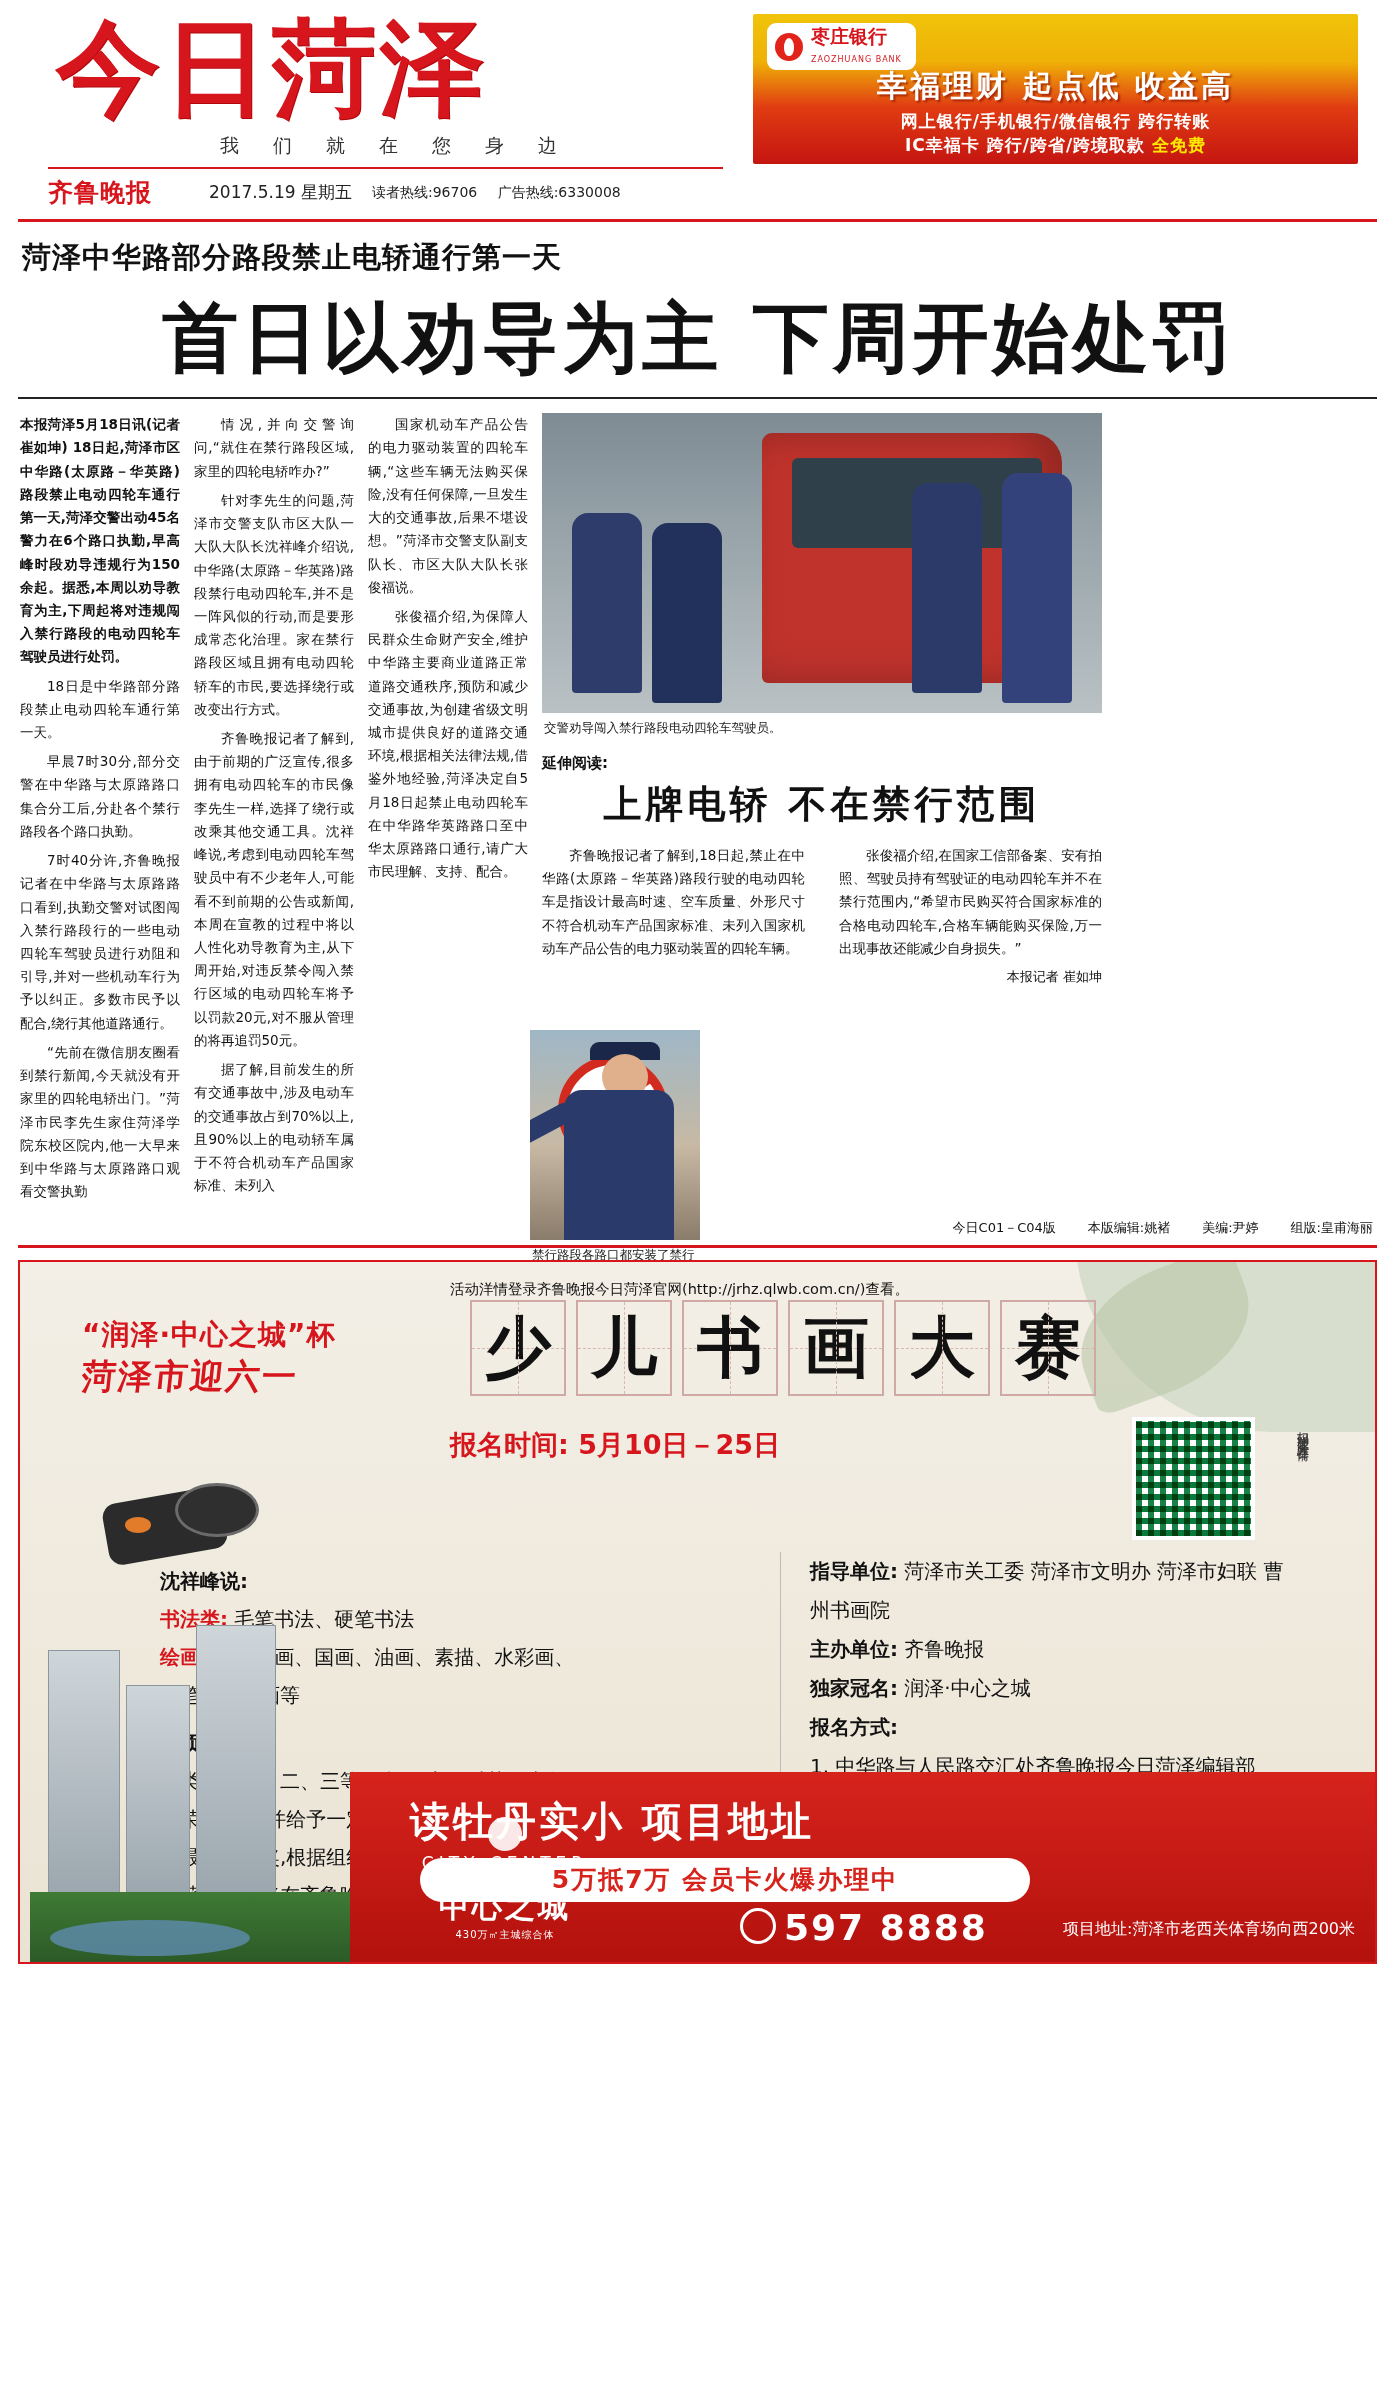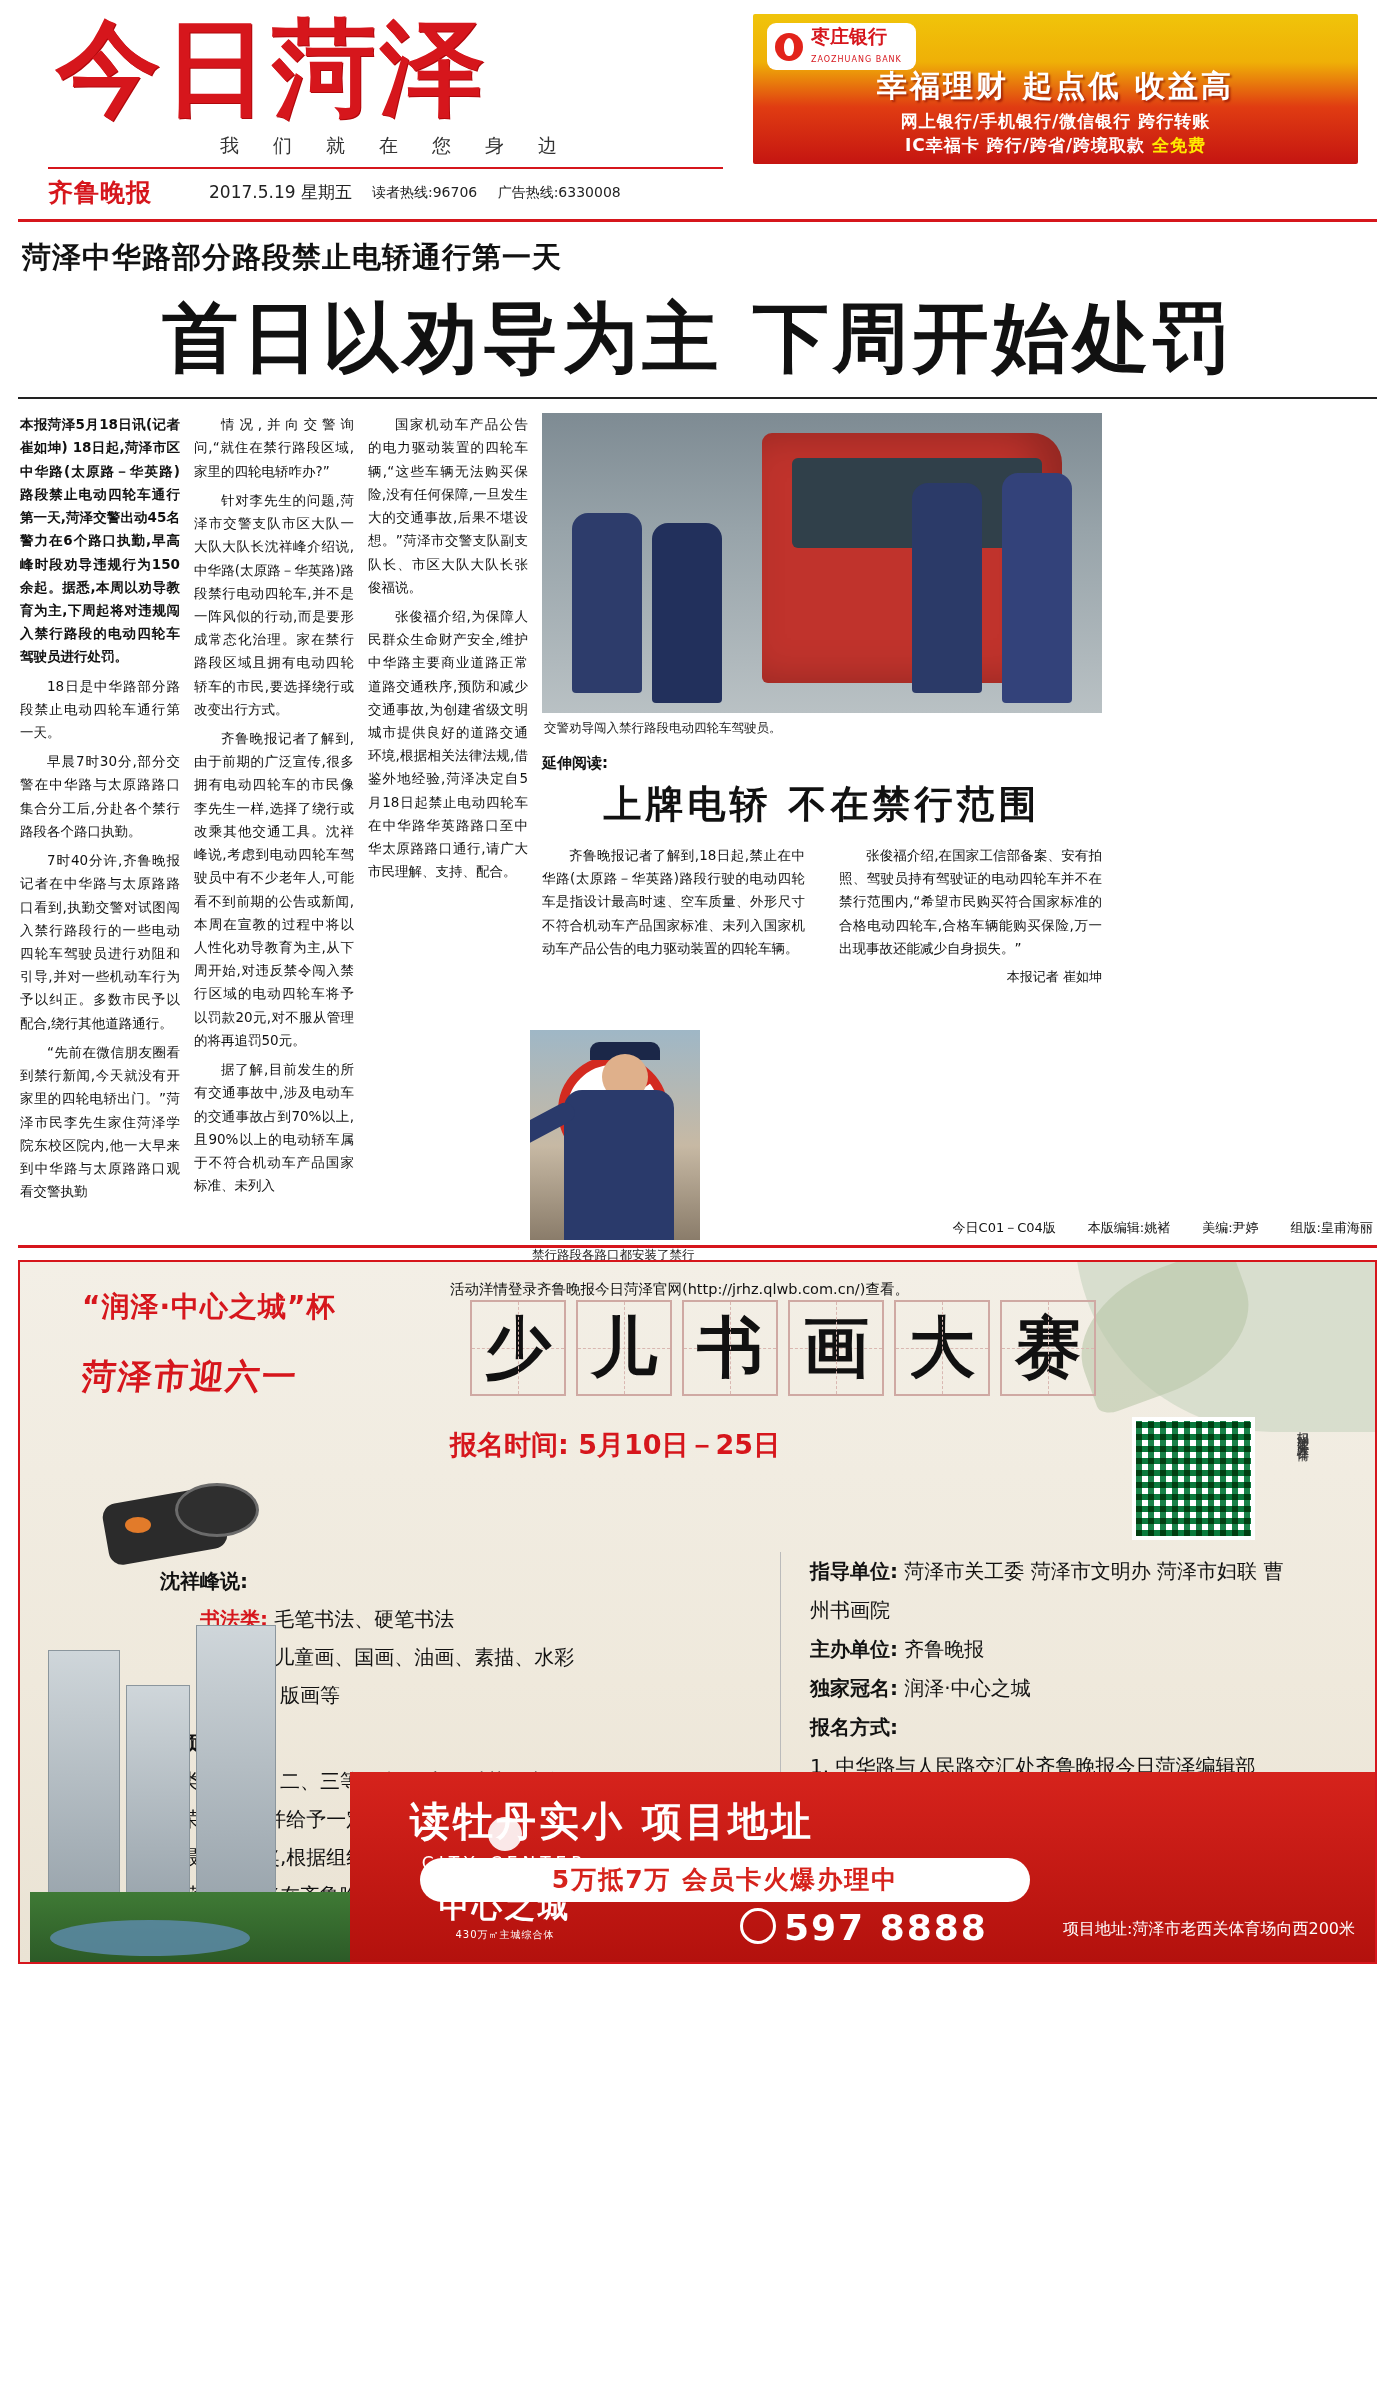"“润泽·中心之城”杯" .cup { top: 26px -> 54px }
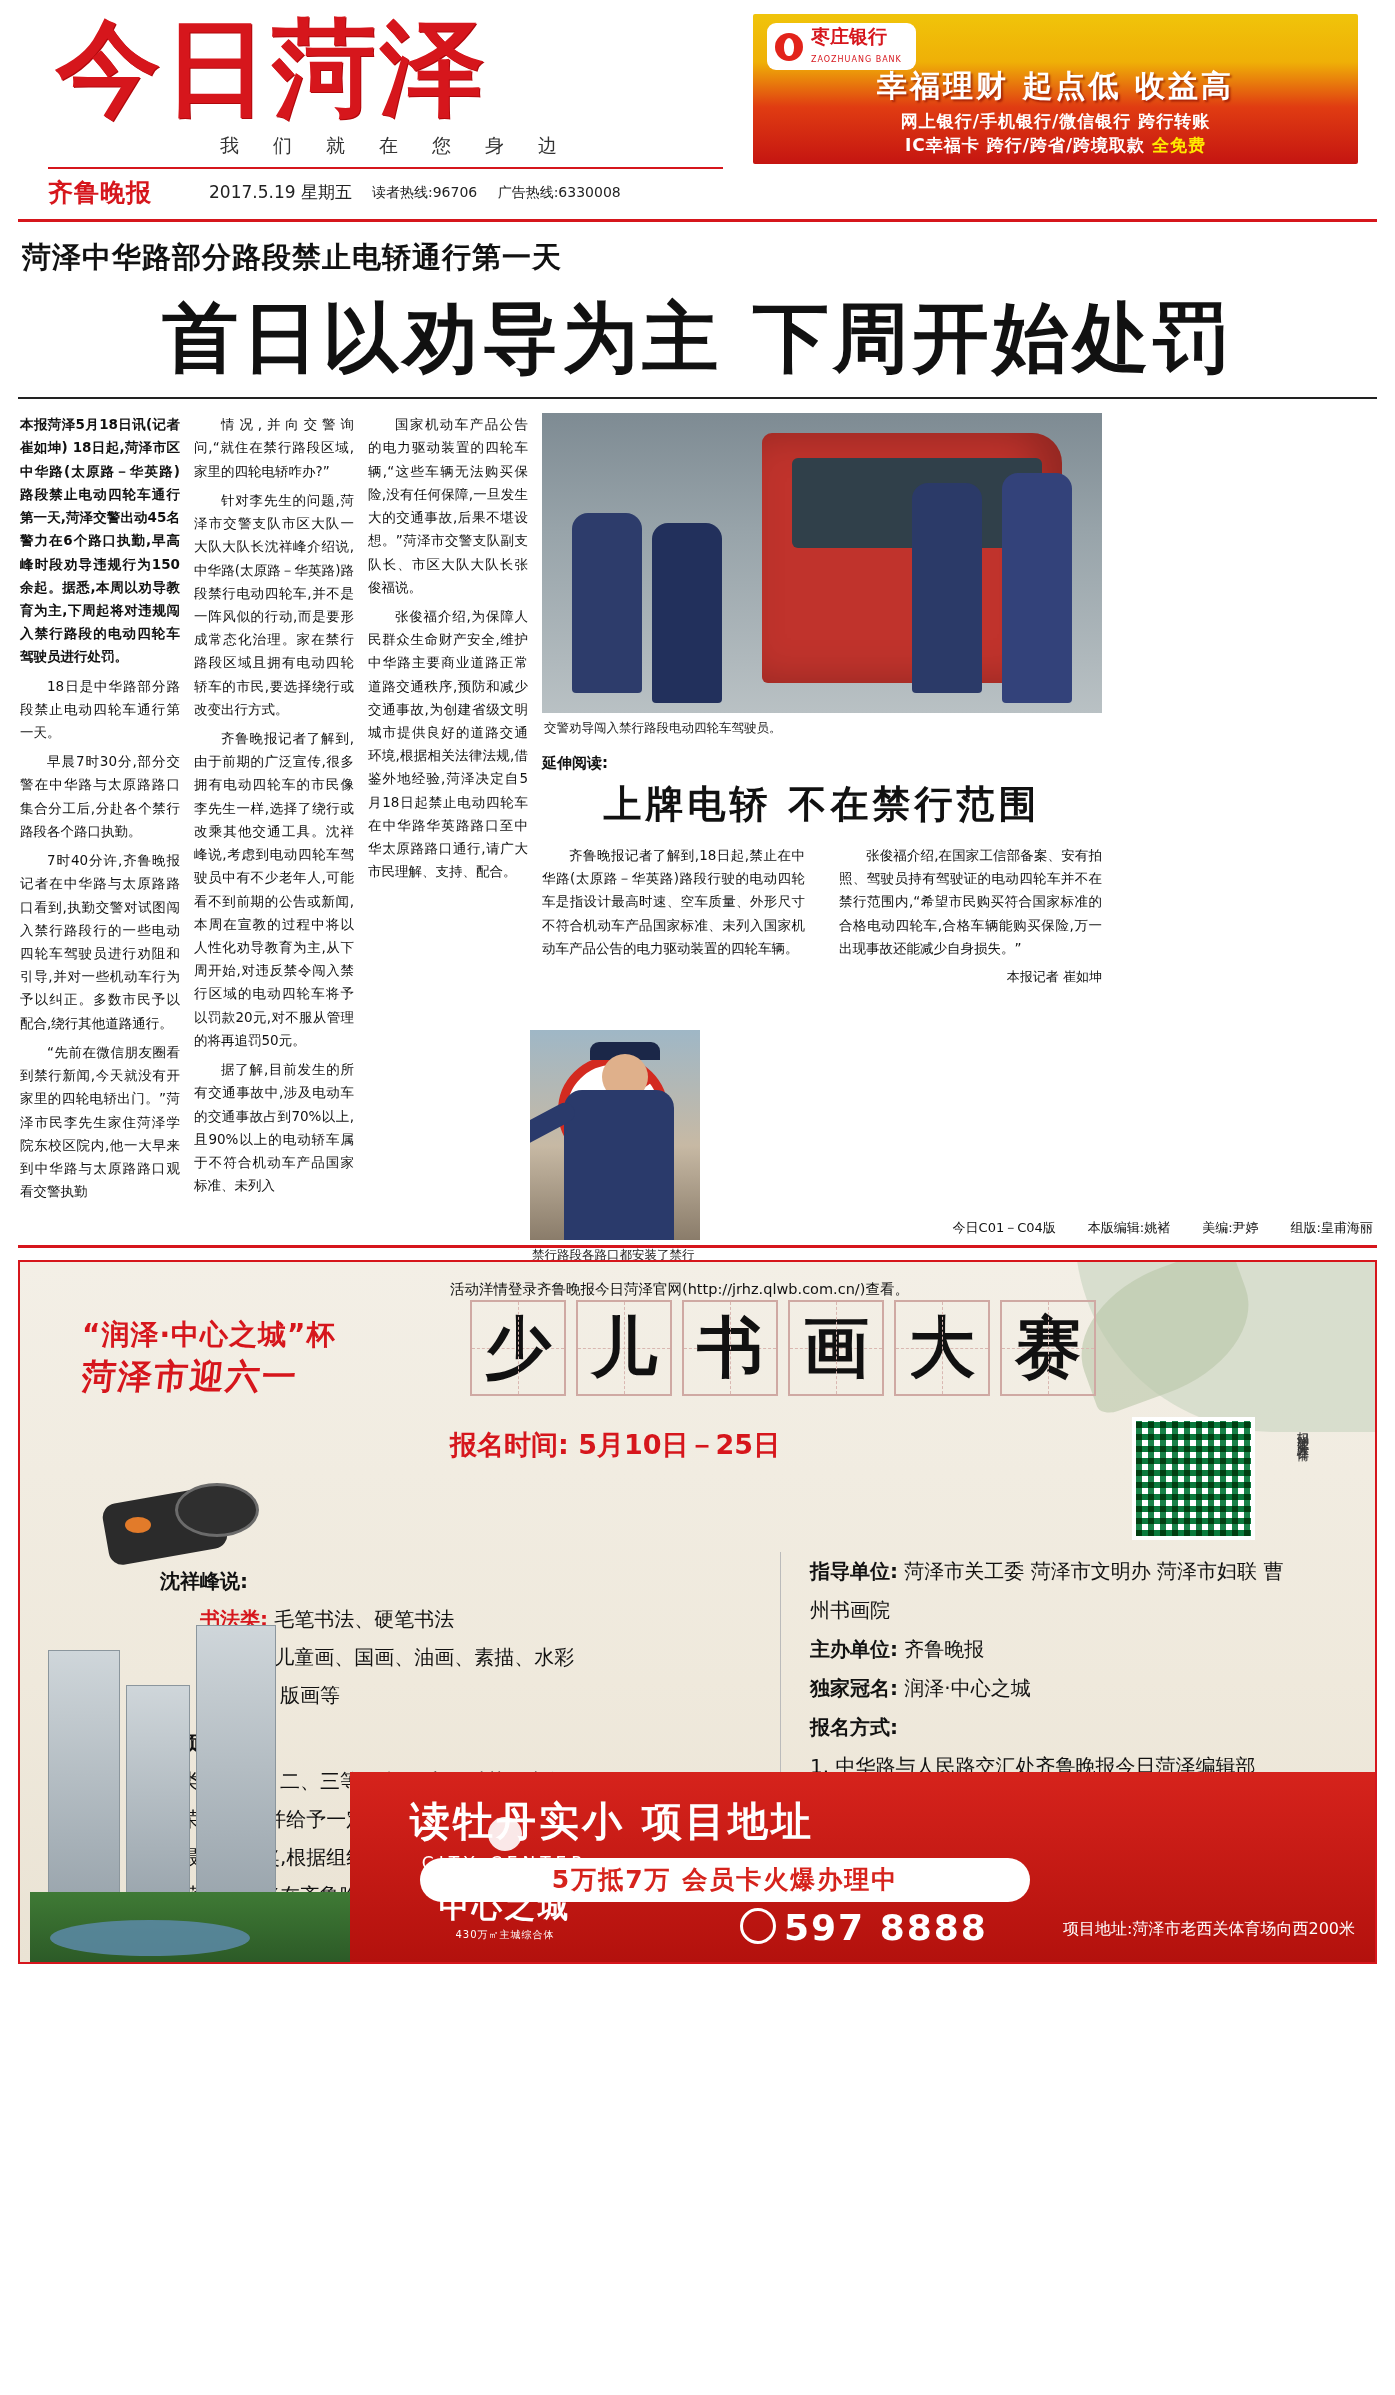"书法类:" .left-block .red { margin-left: 40px -> none }
